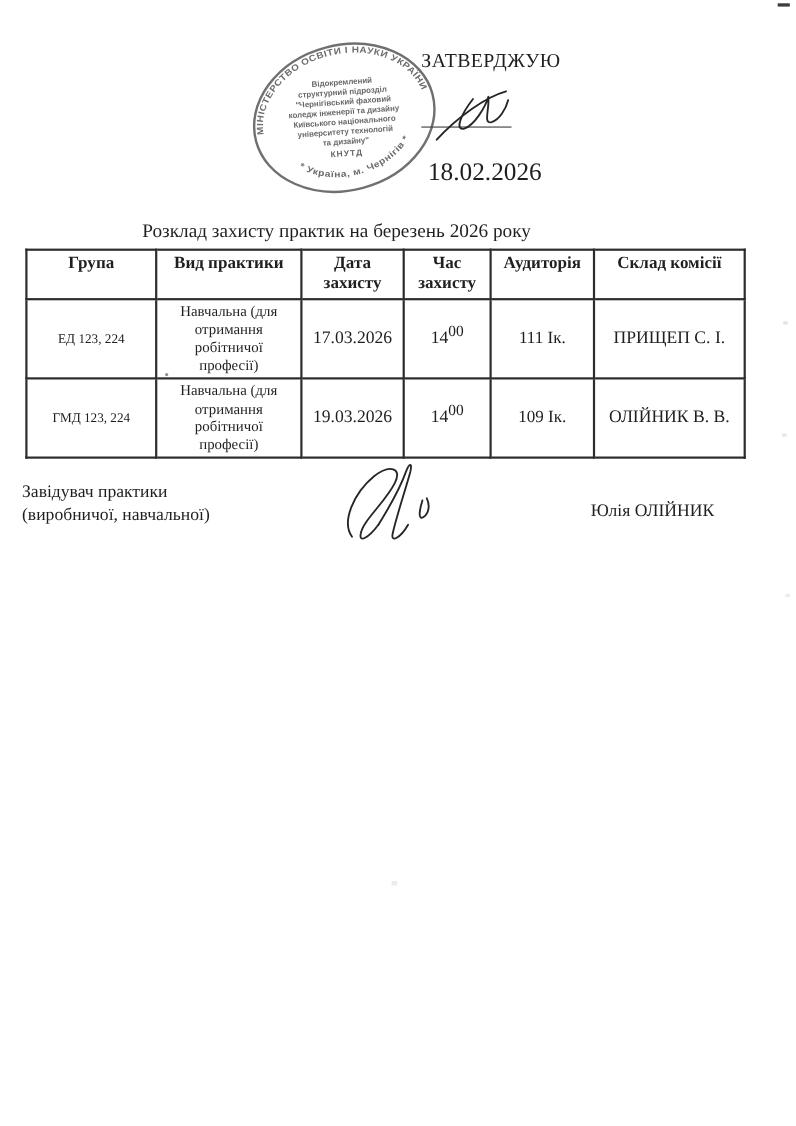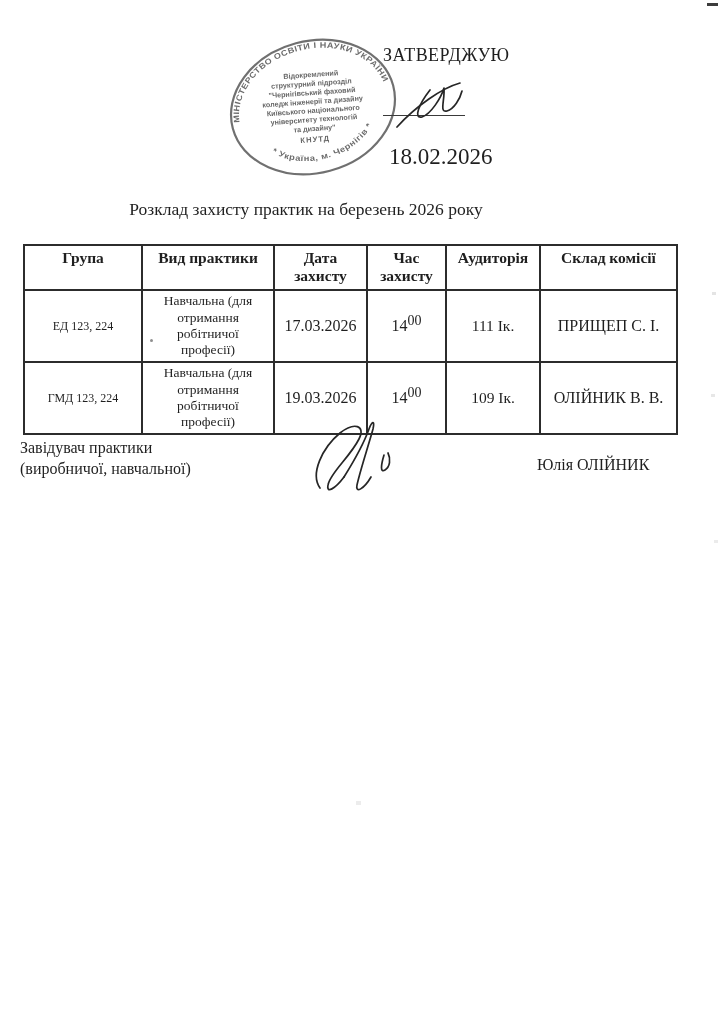"Група" .schedule { top: 244px -> 226px }
